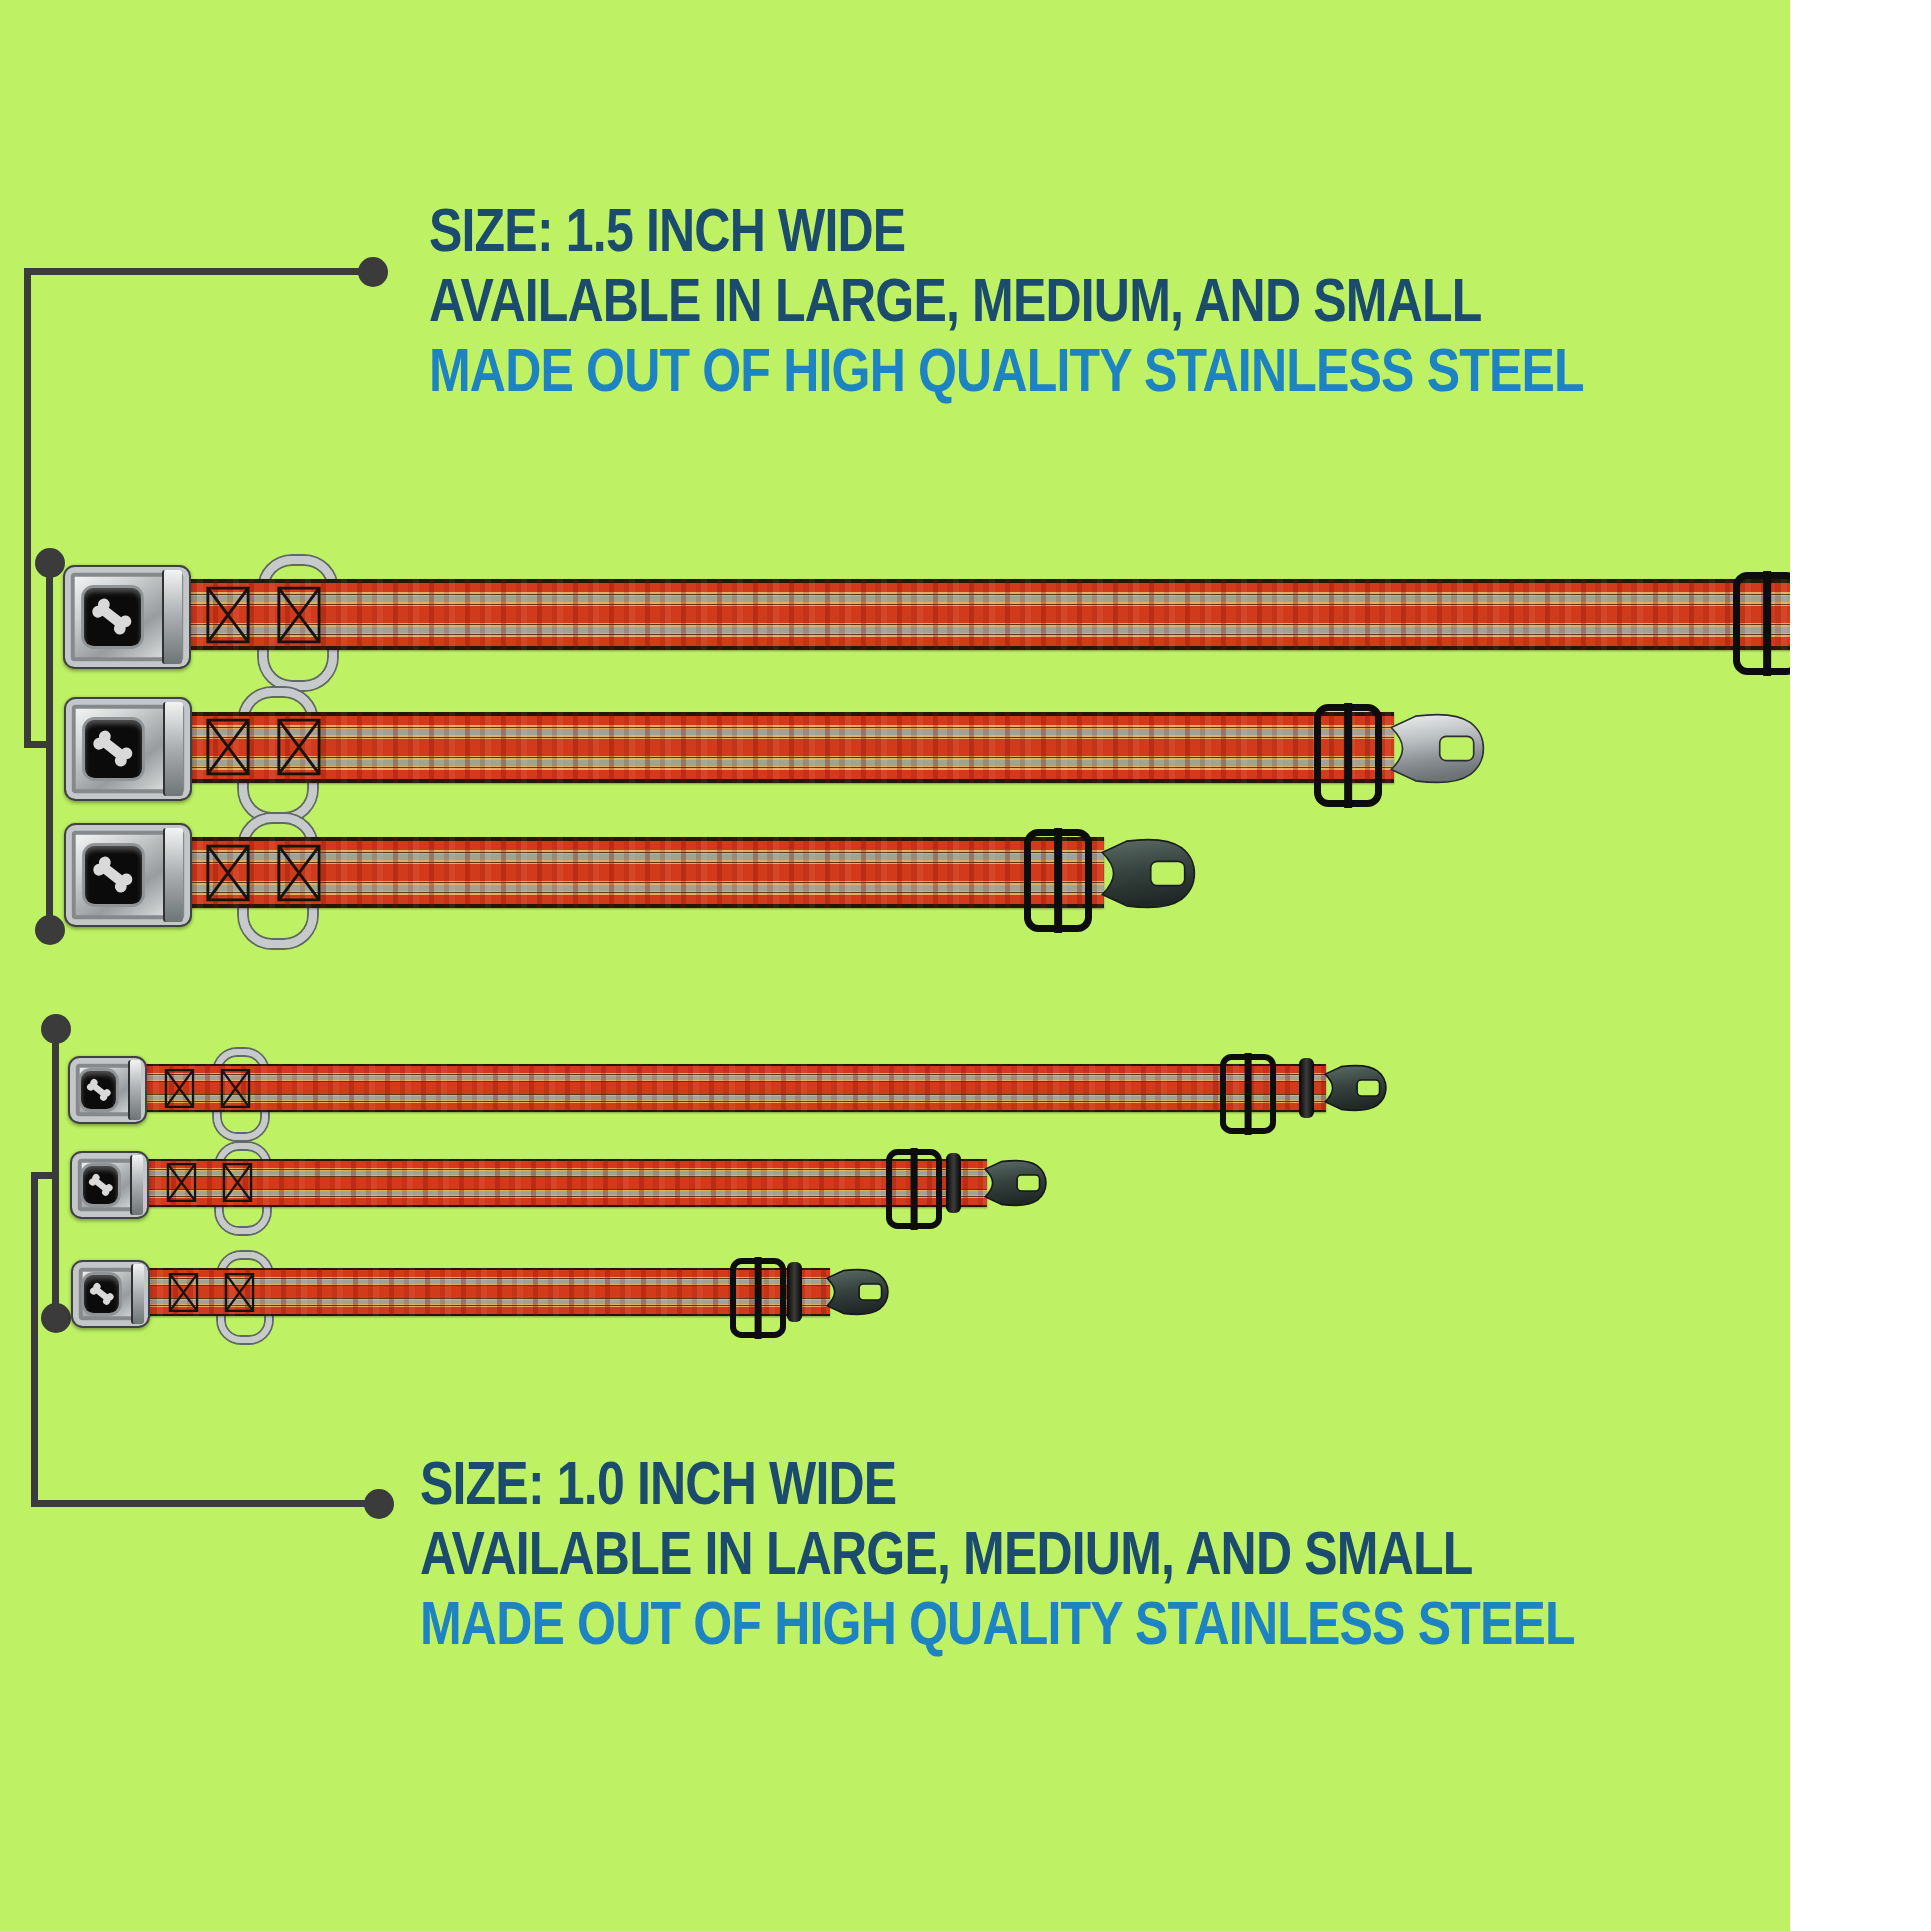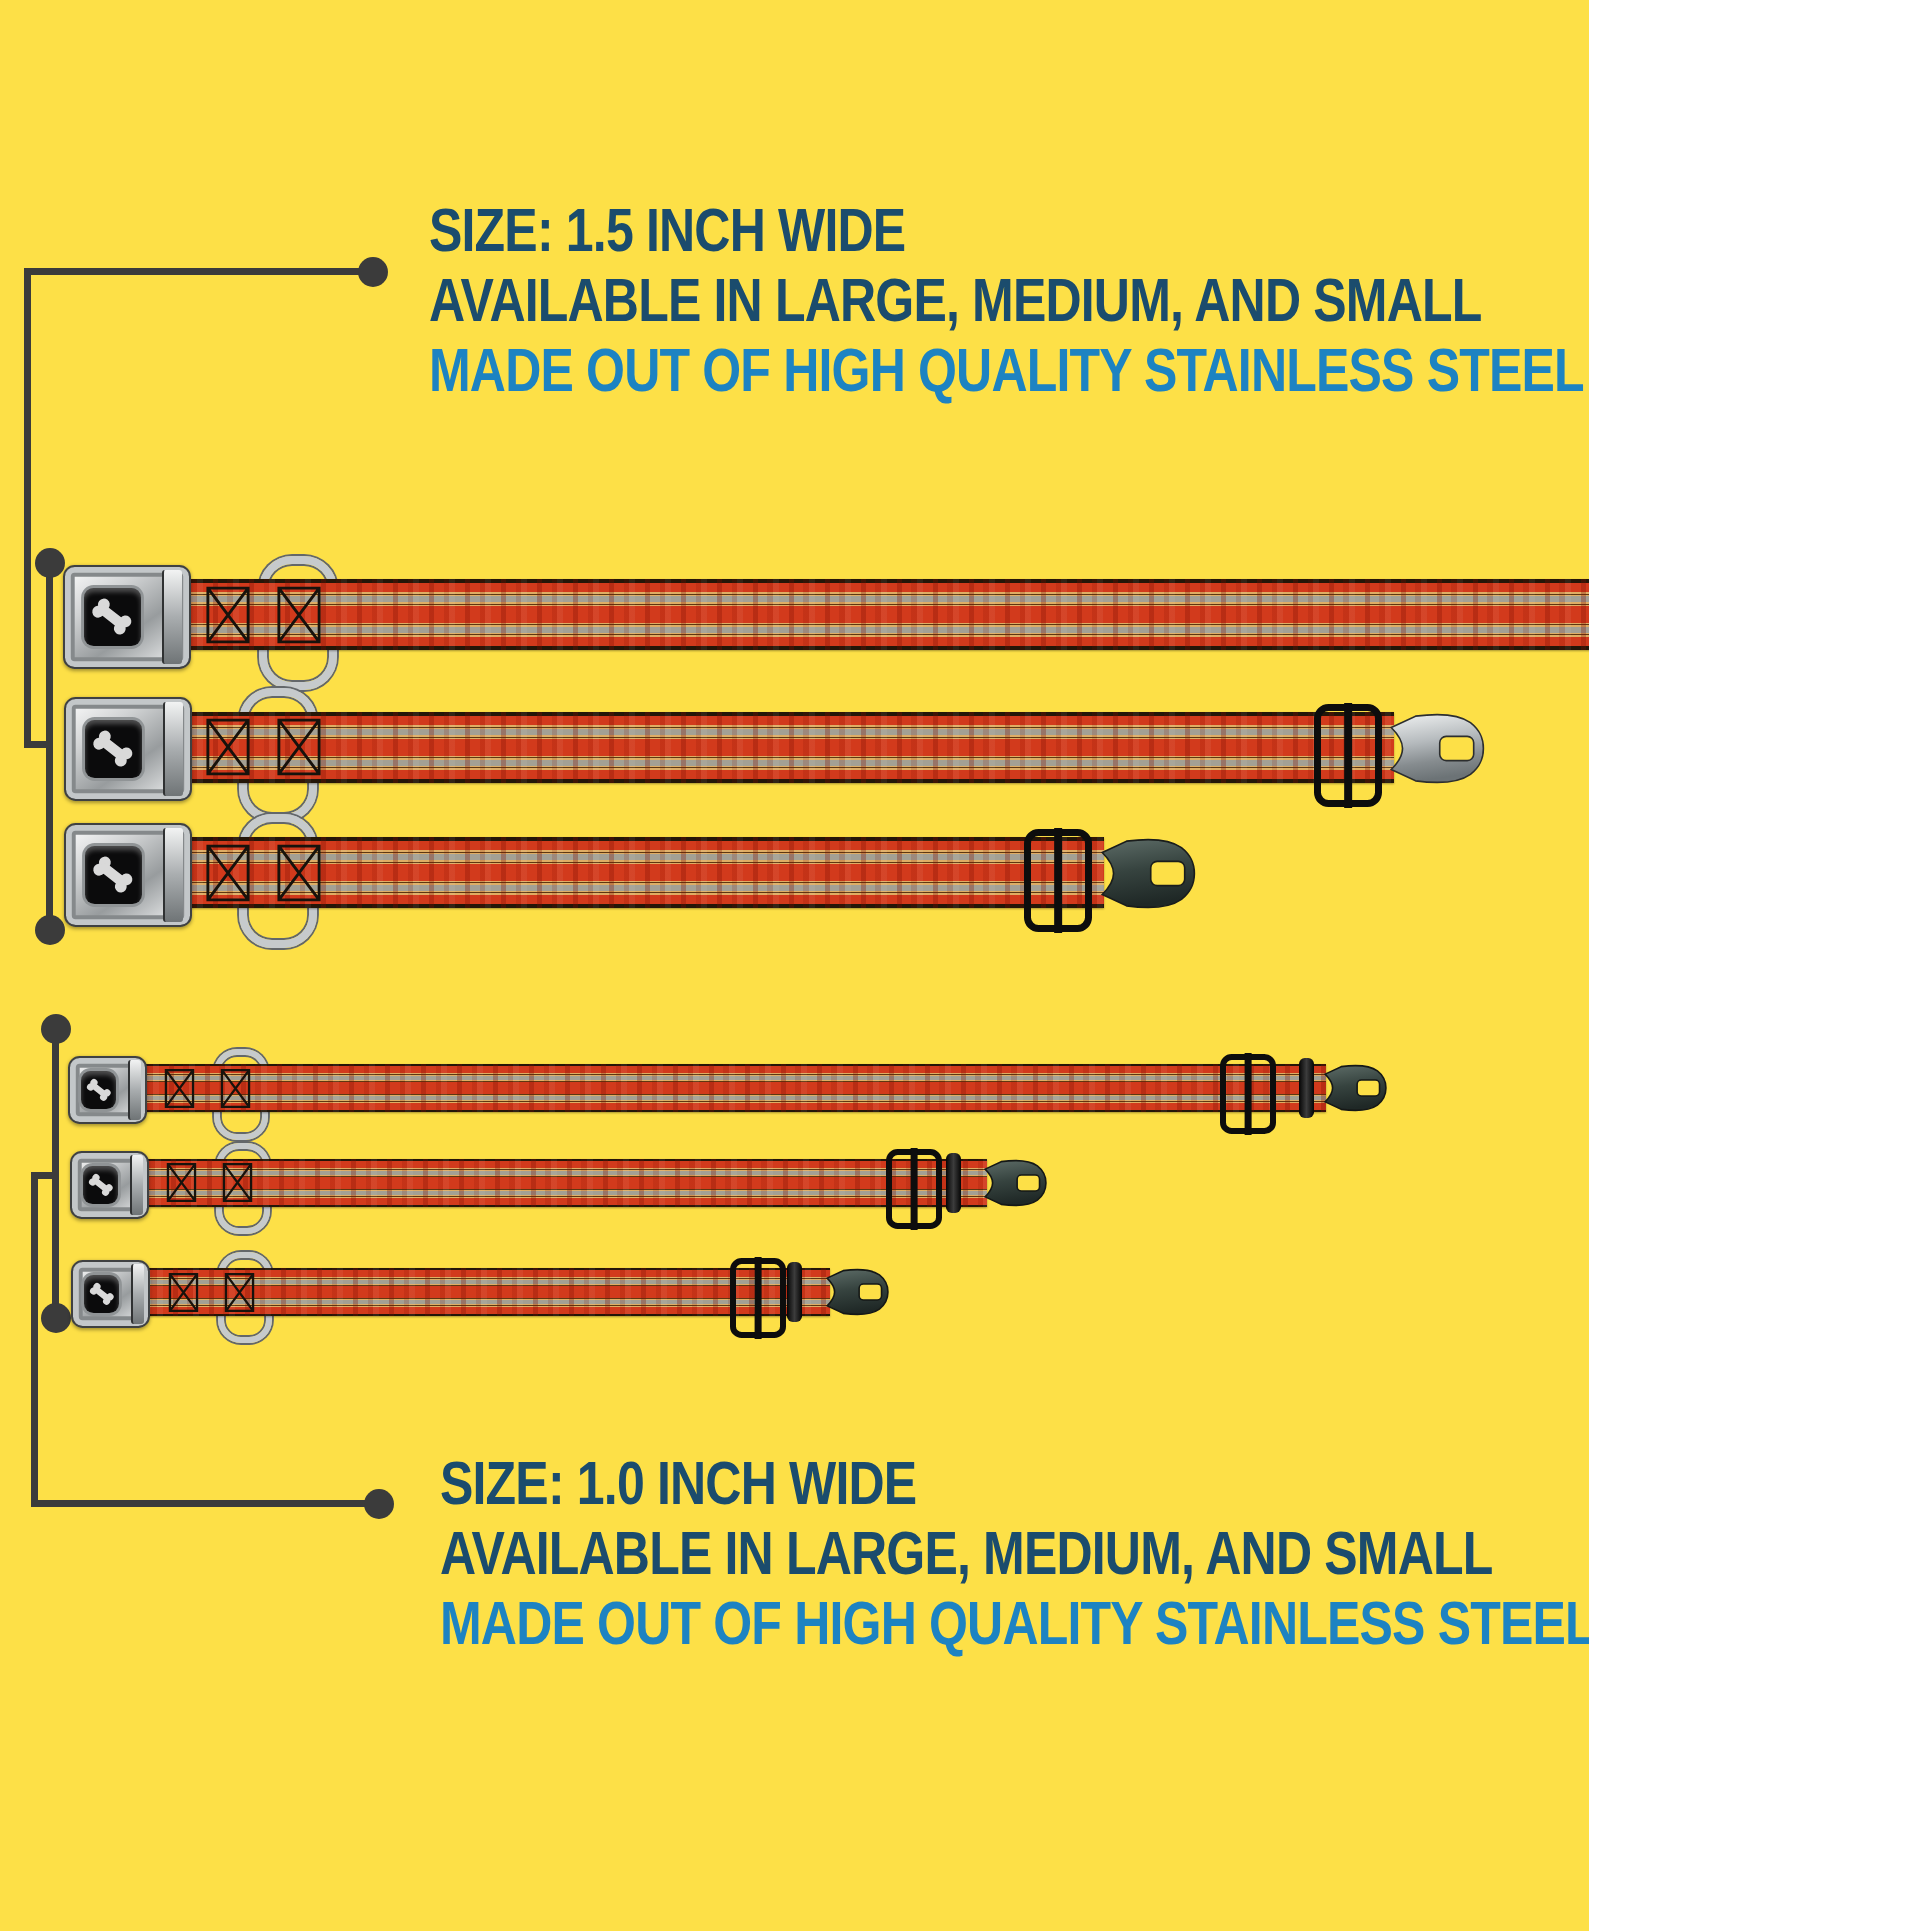"SIZE: 1.5 INCH WIDE" #canvas { background: #fde047 -> #bef264; width: 1589px -> 1790px }
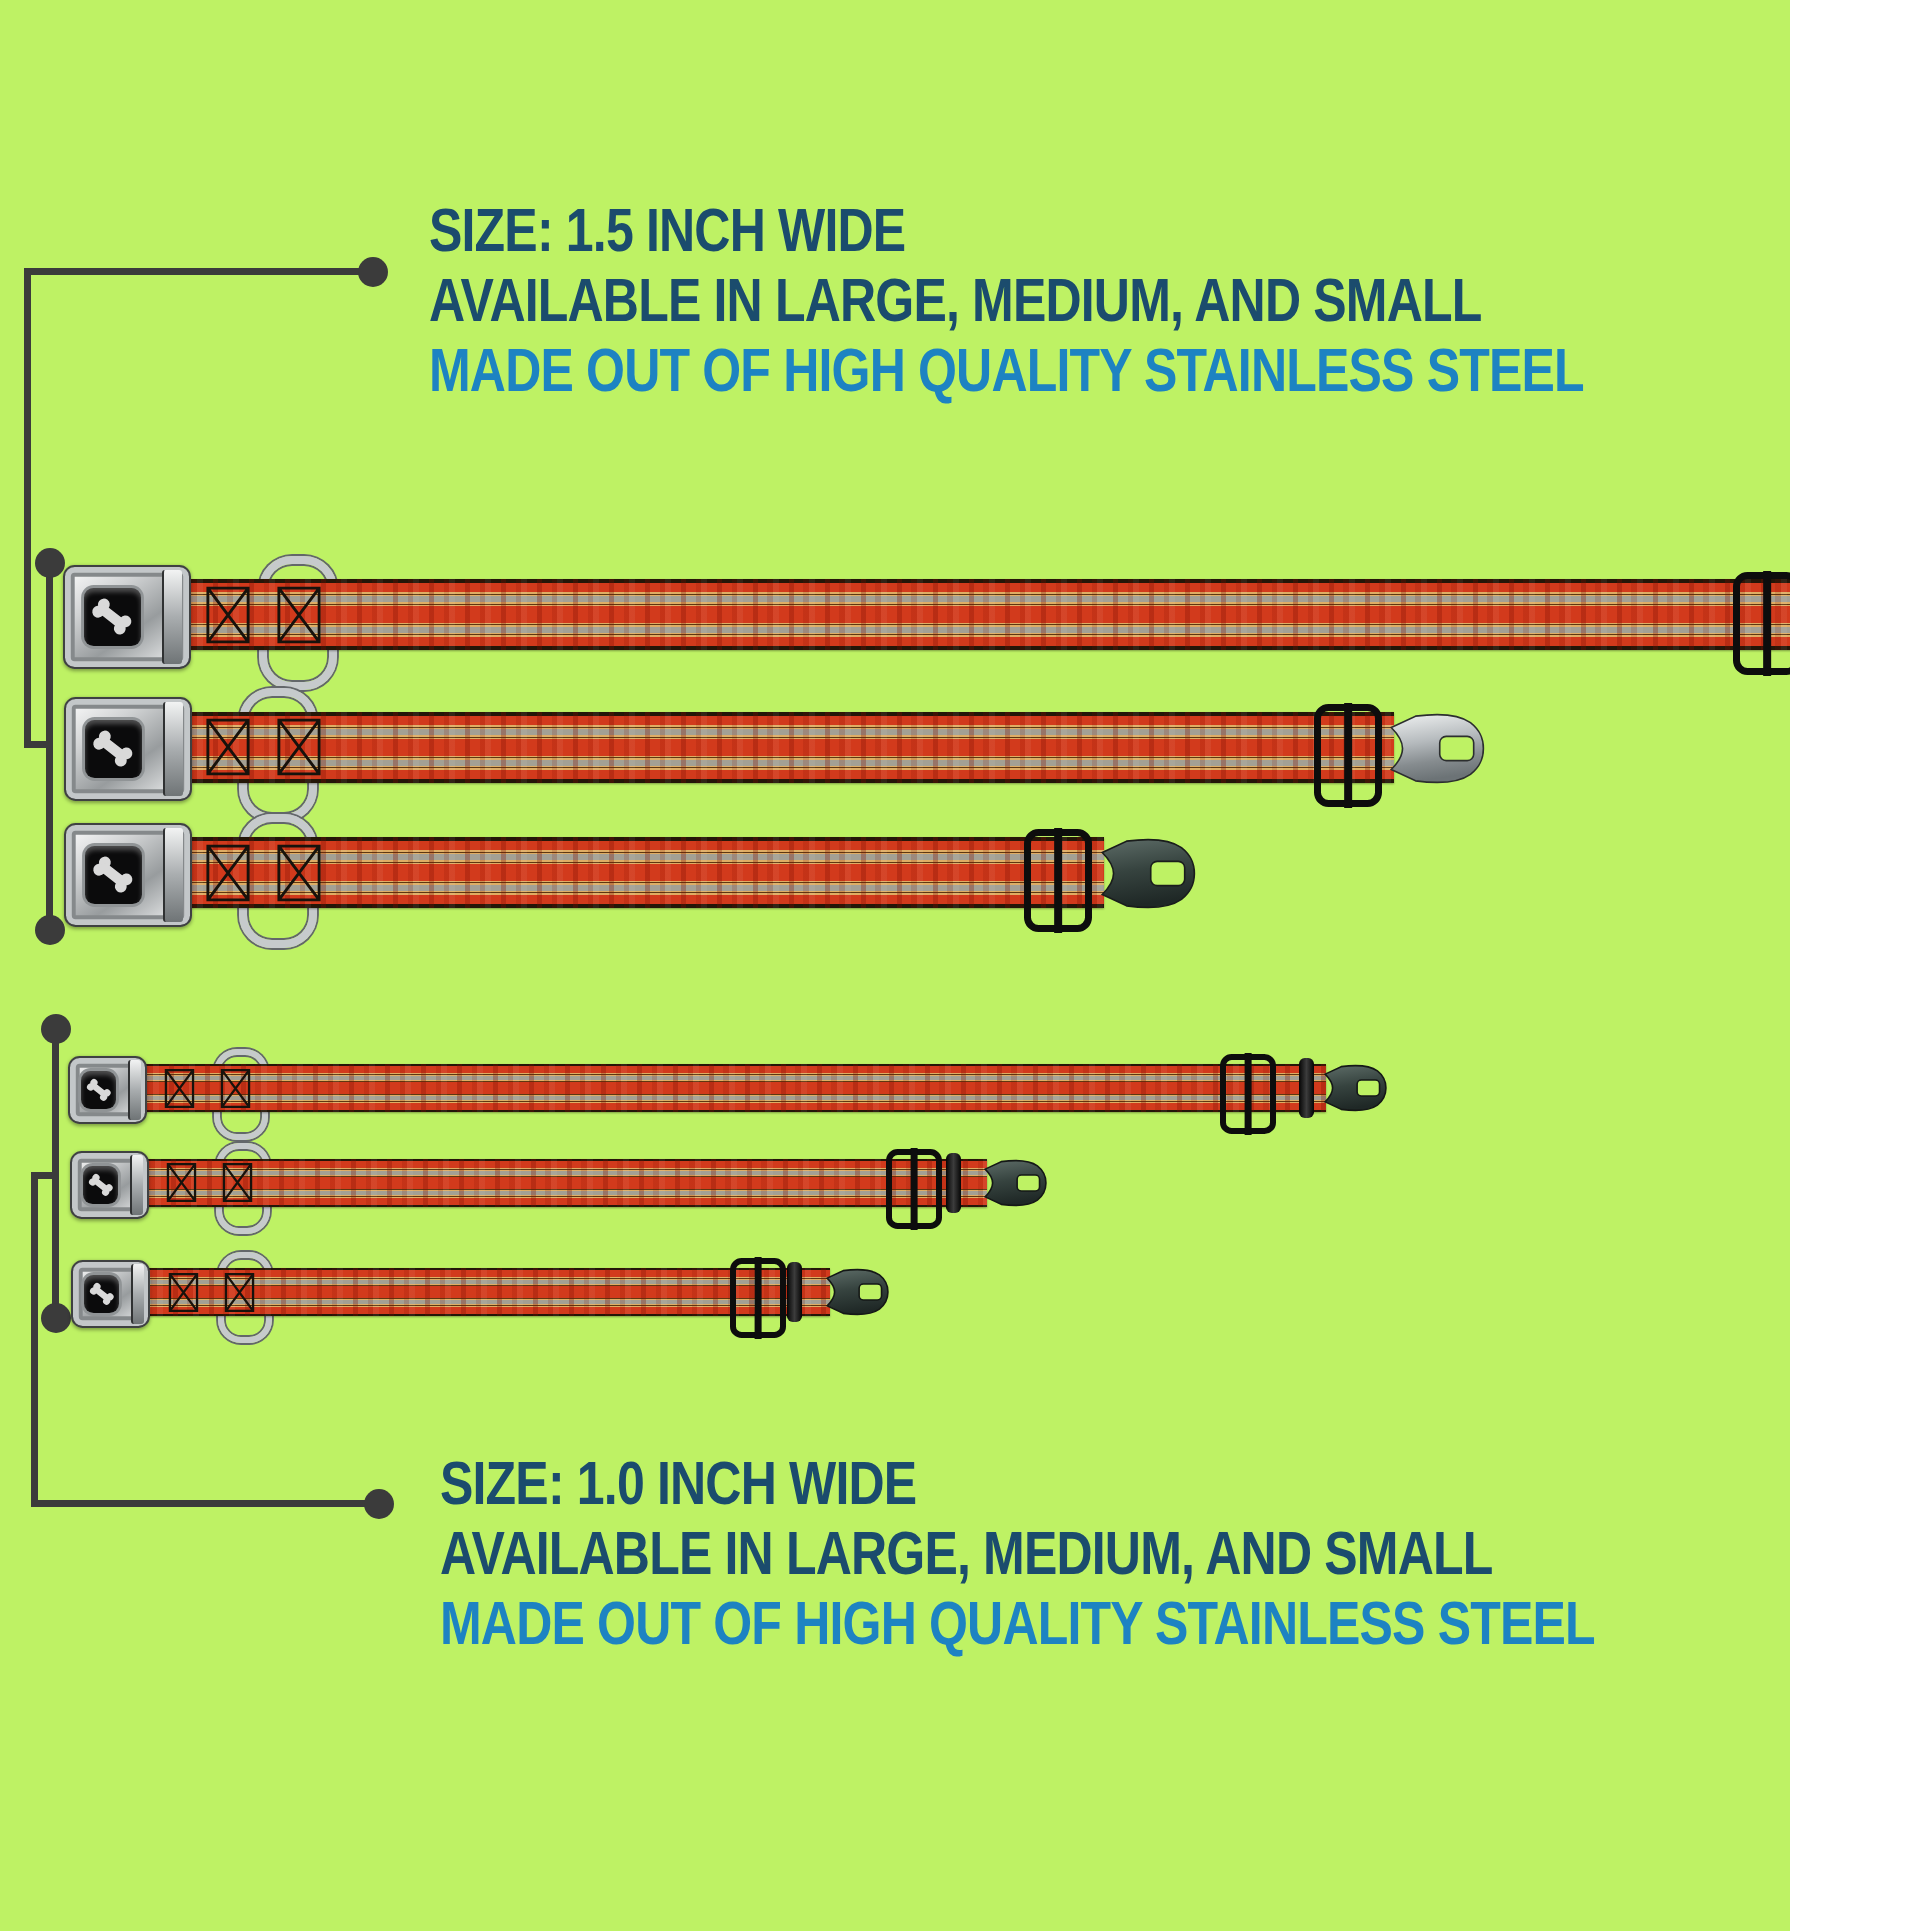"SIZE: 1.0 INCH WIDE" div.info-block { left: 440px -> 420px }
